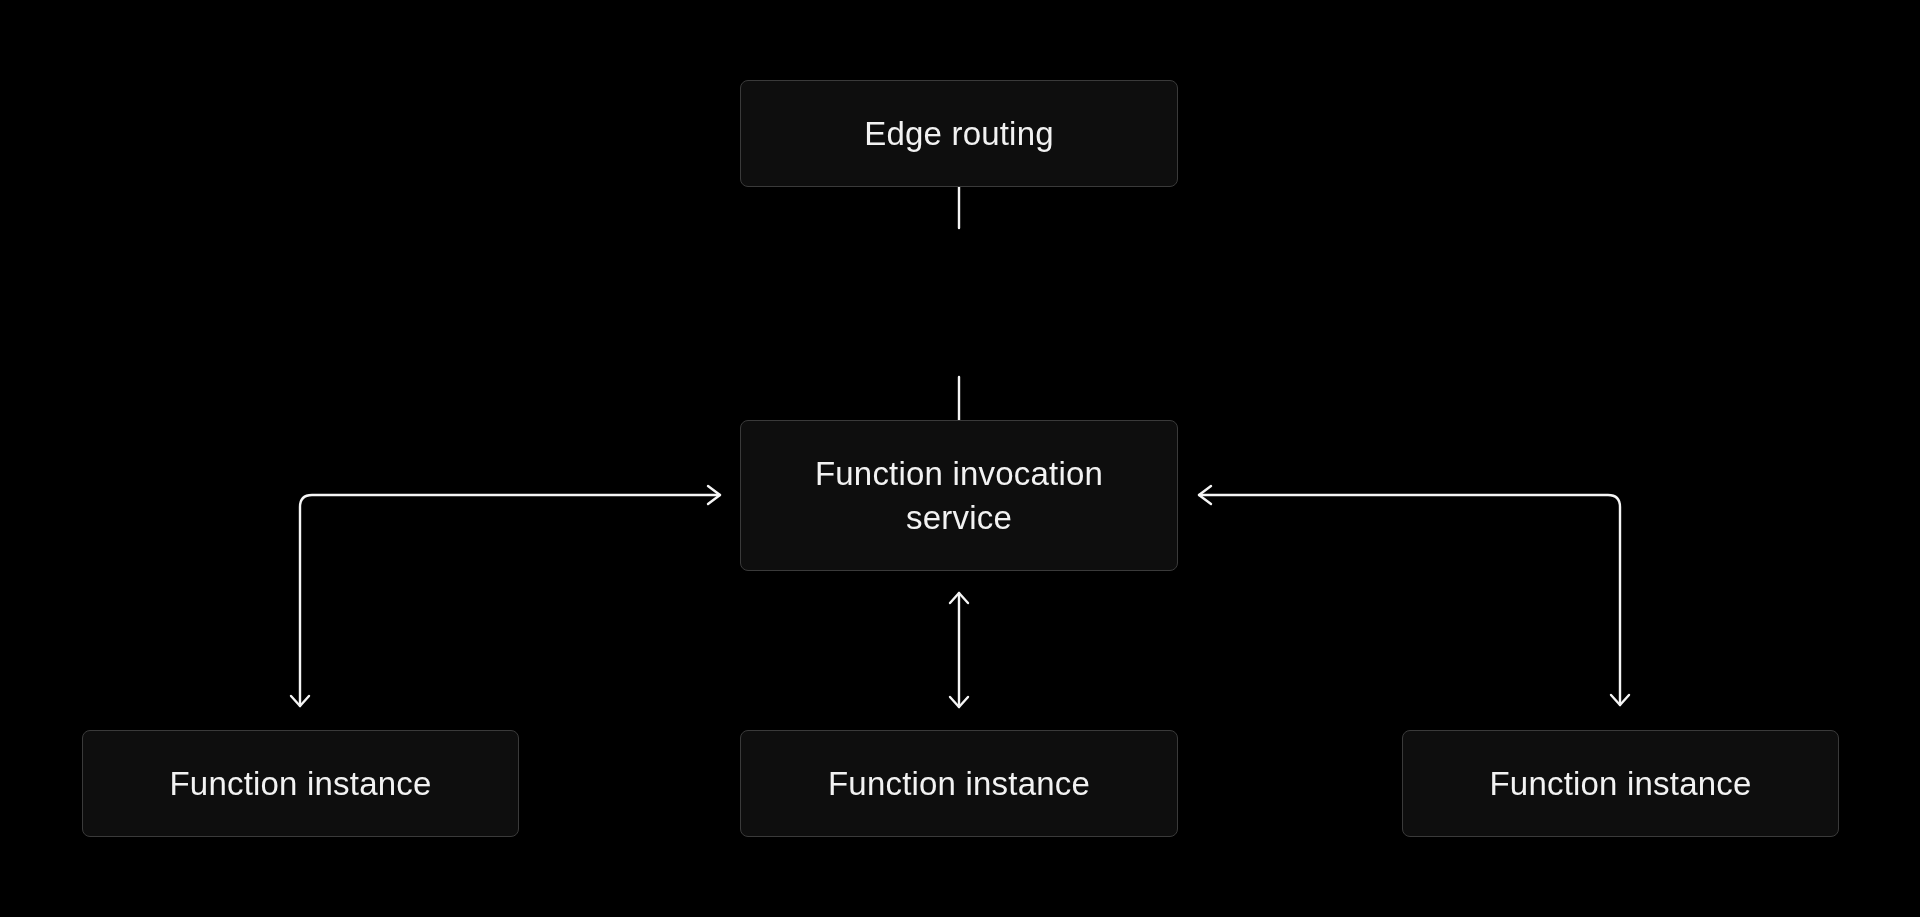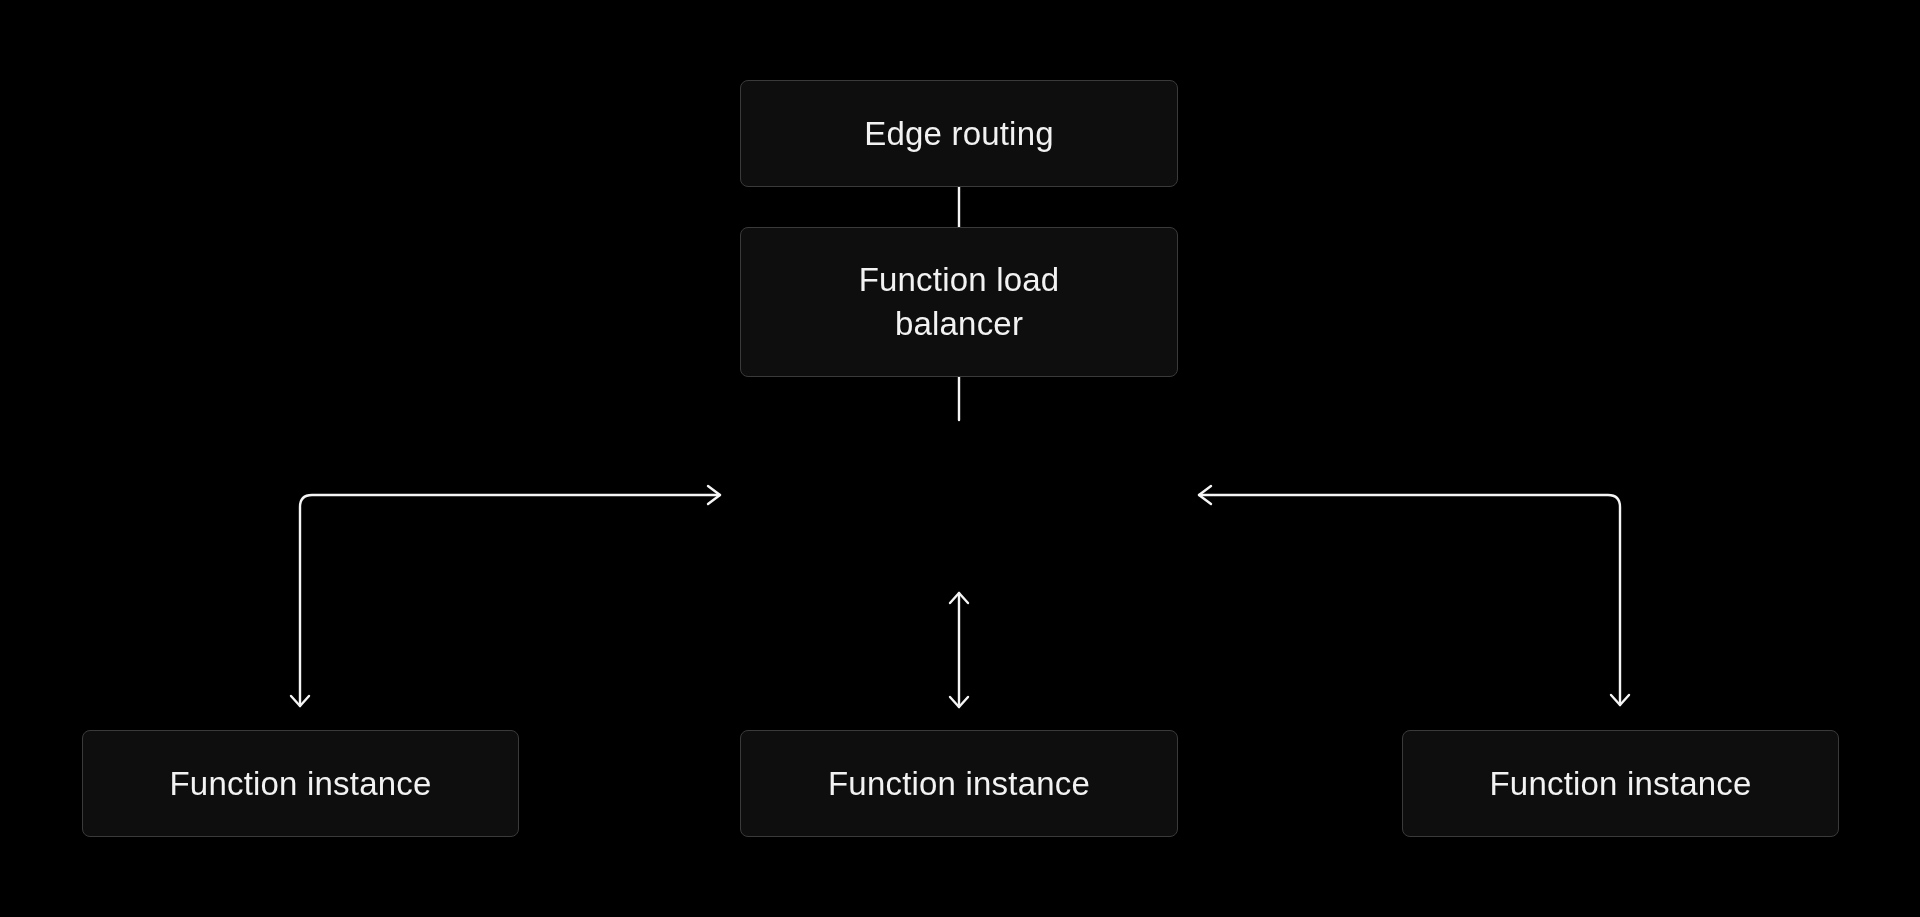"Function load" div.node { html: <div>Function load balancer</div> -> none }
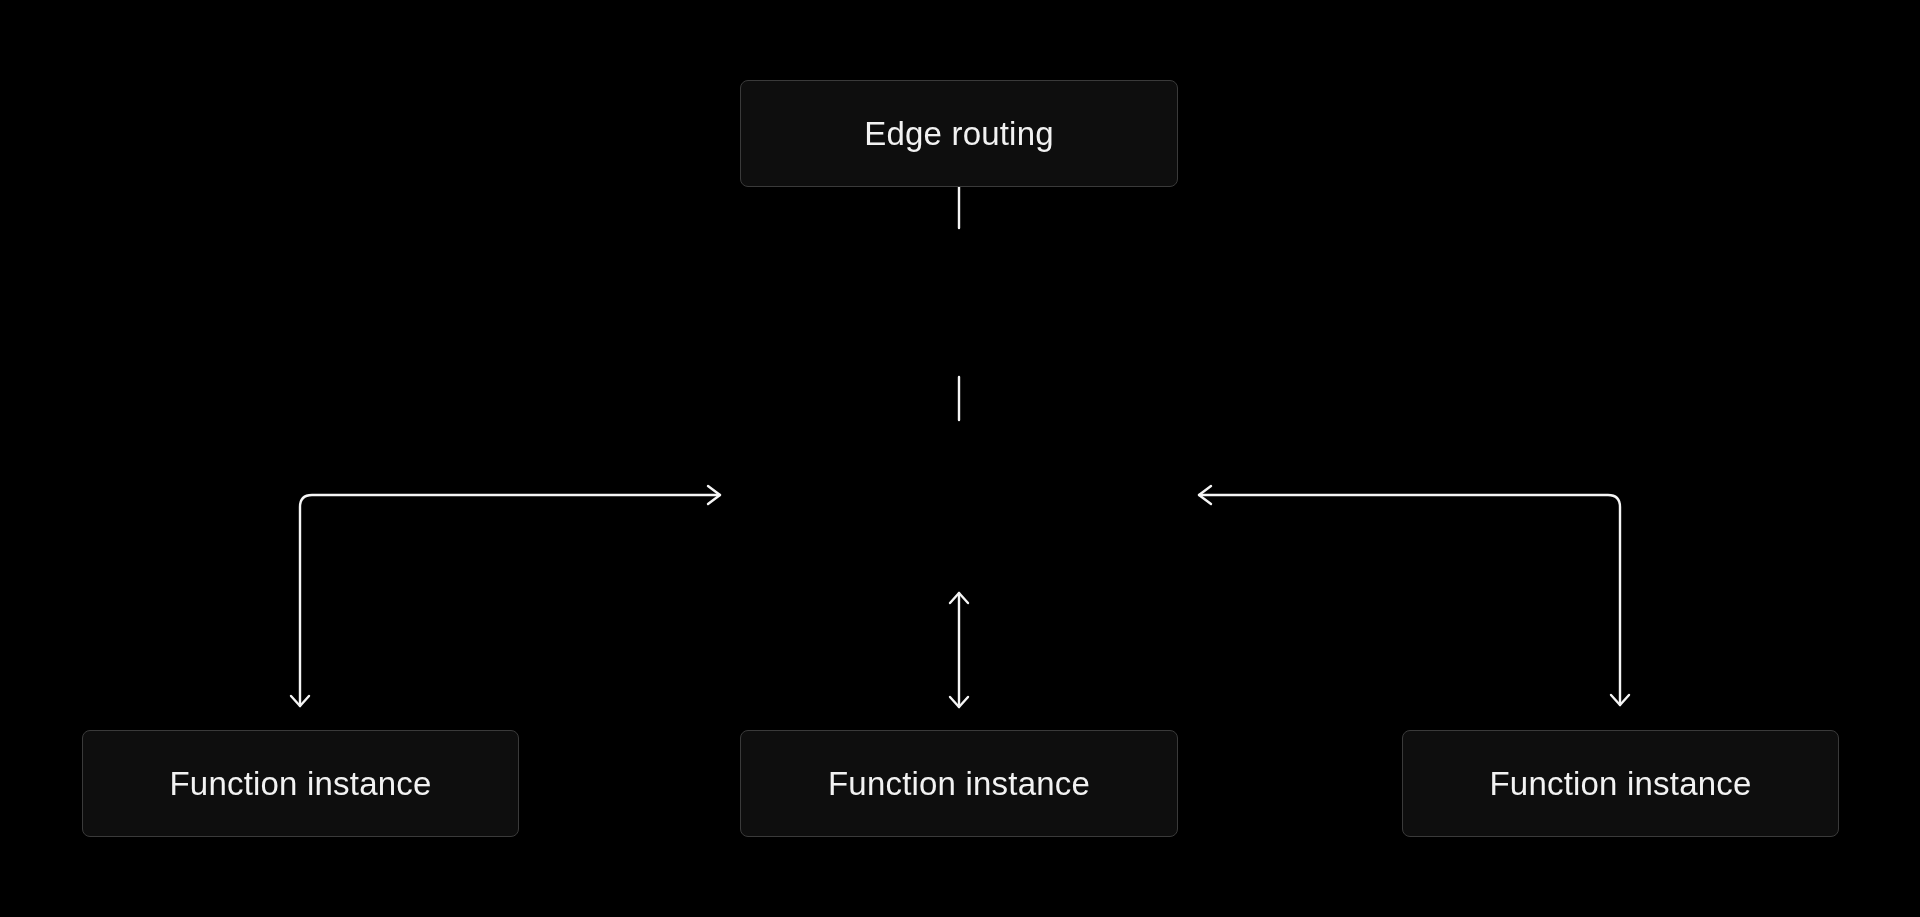"Function invocation" div.node { html: none -> <div>Function invocation service</div> }
